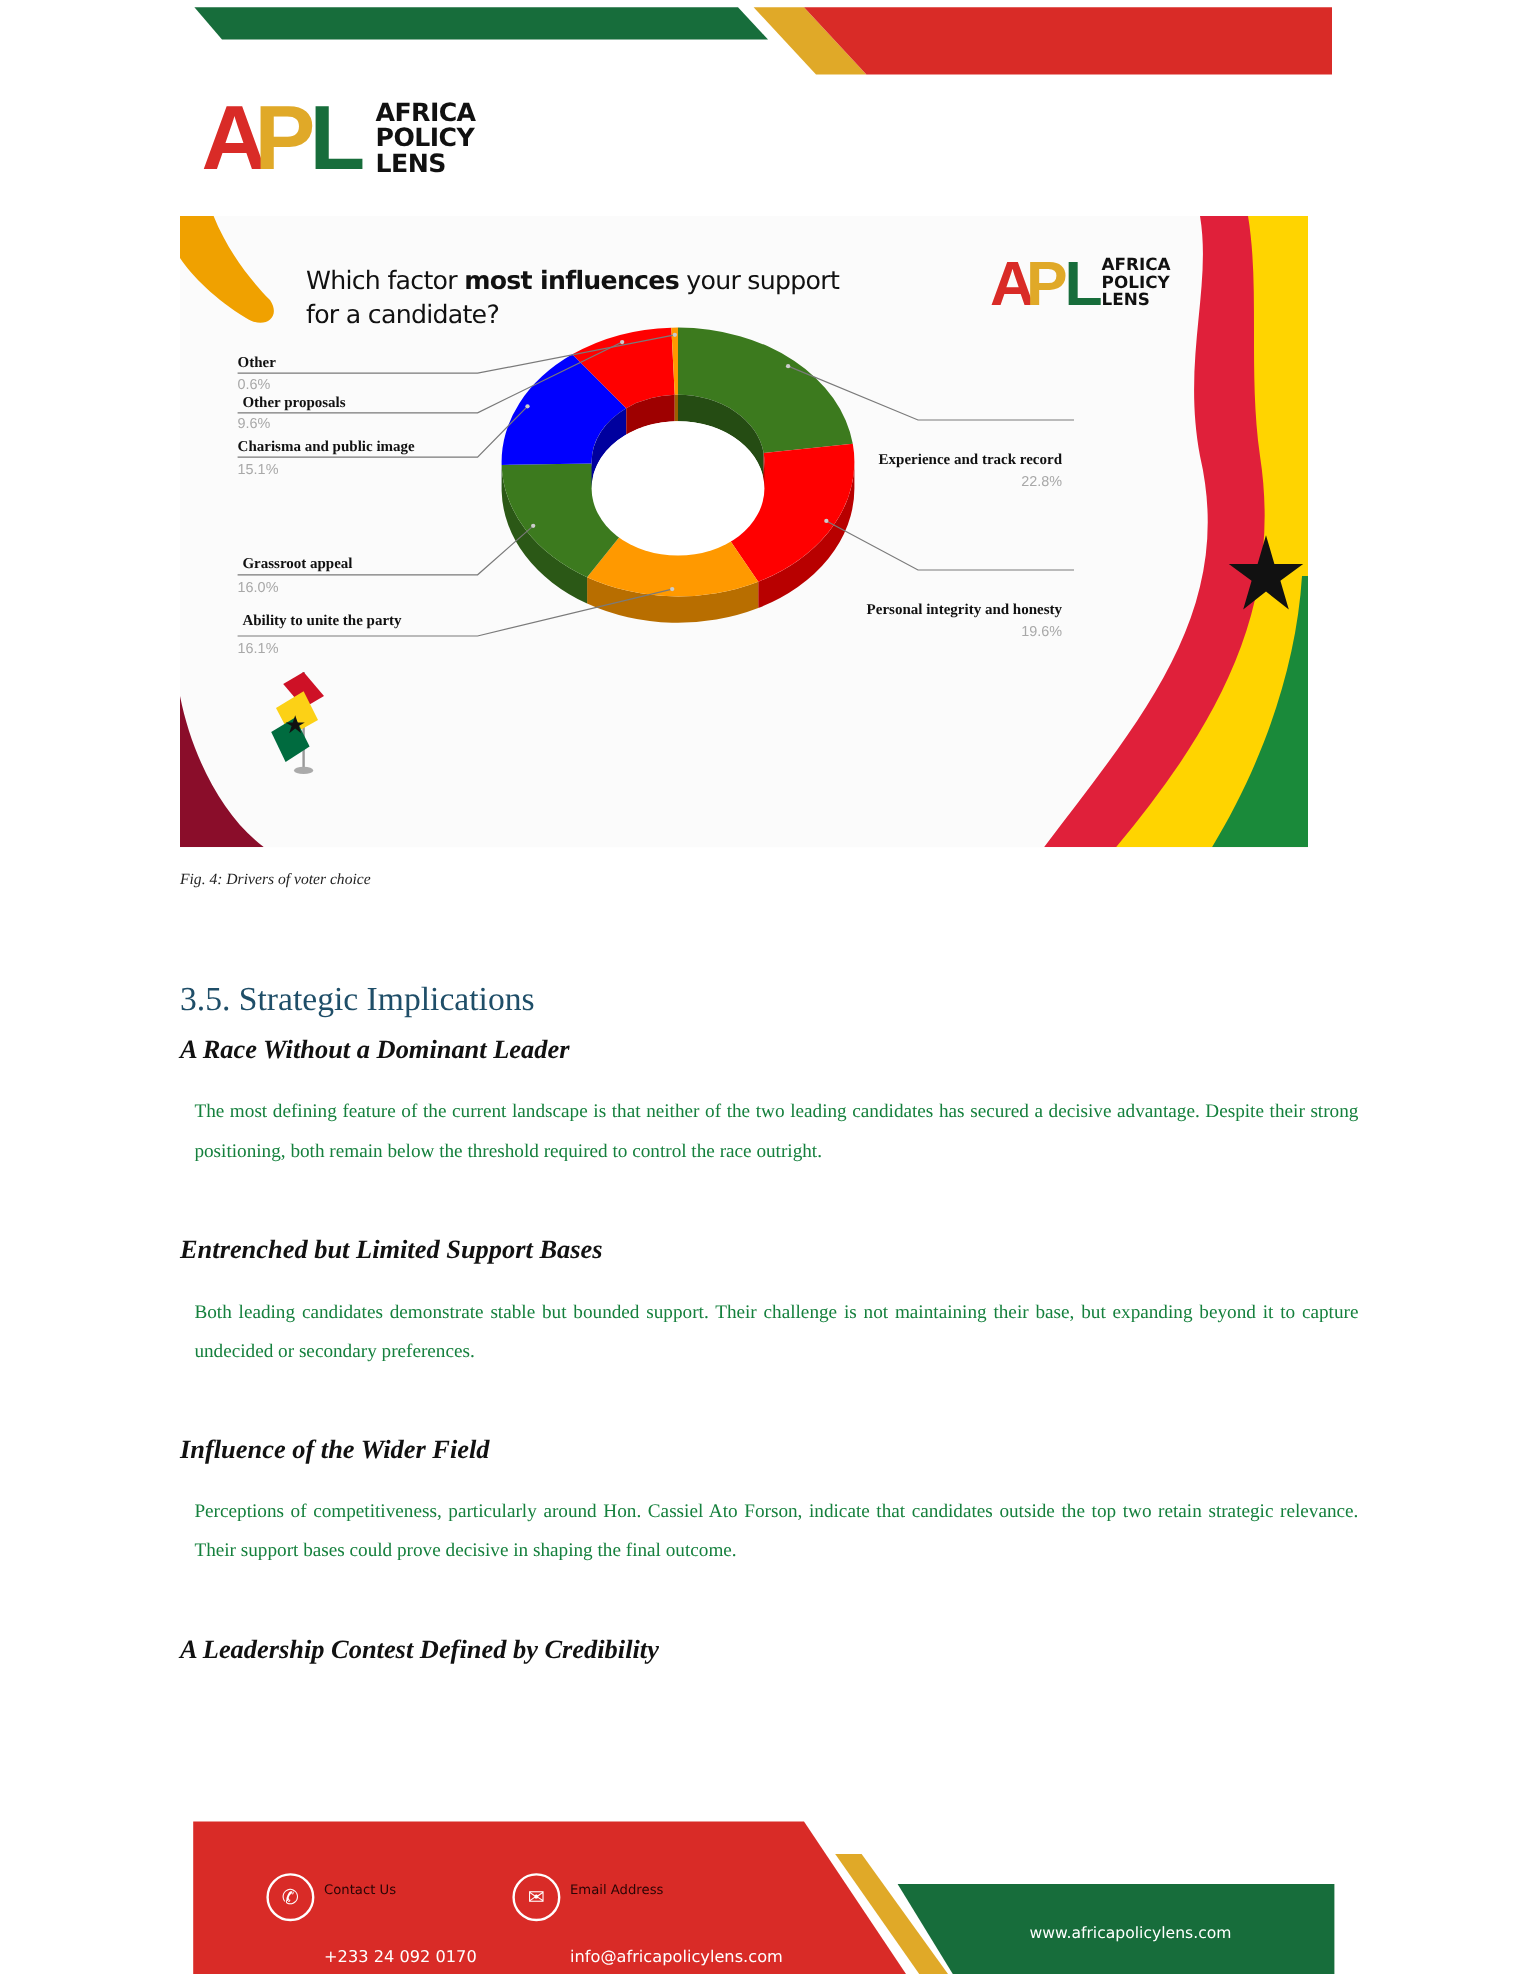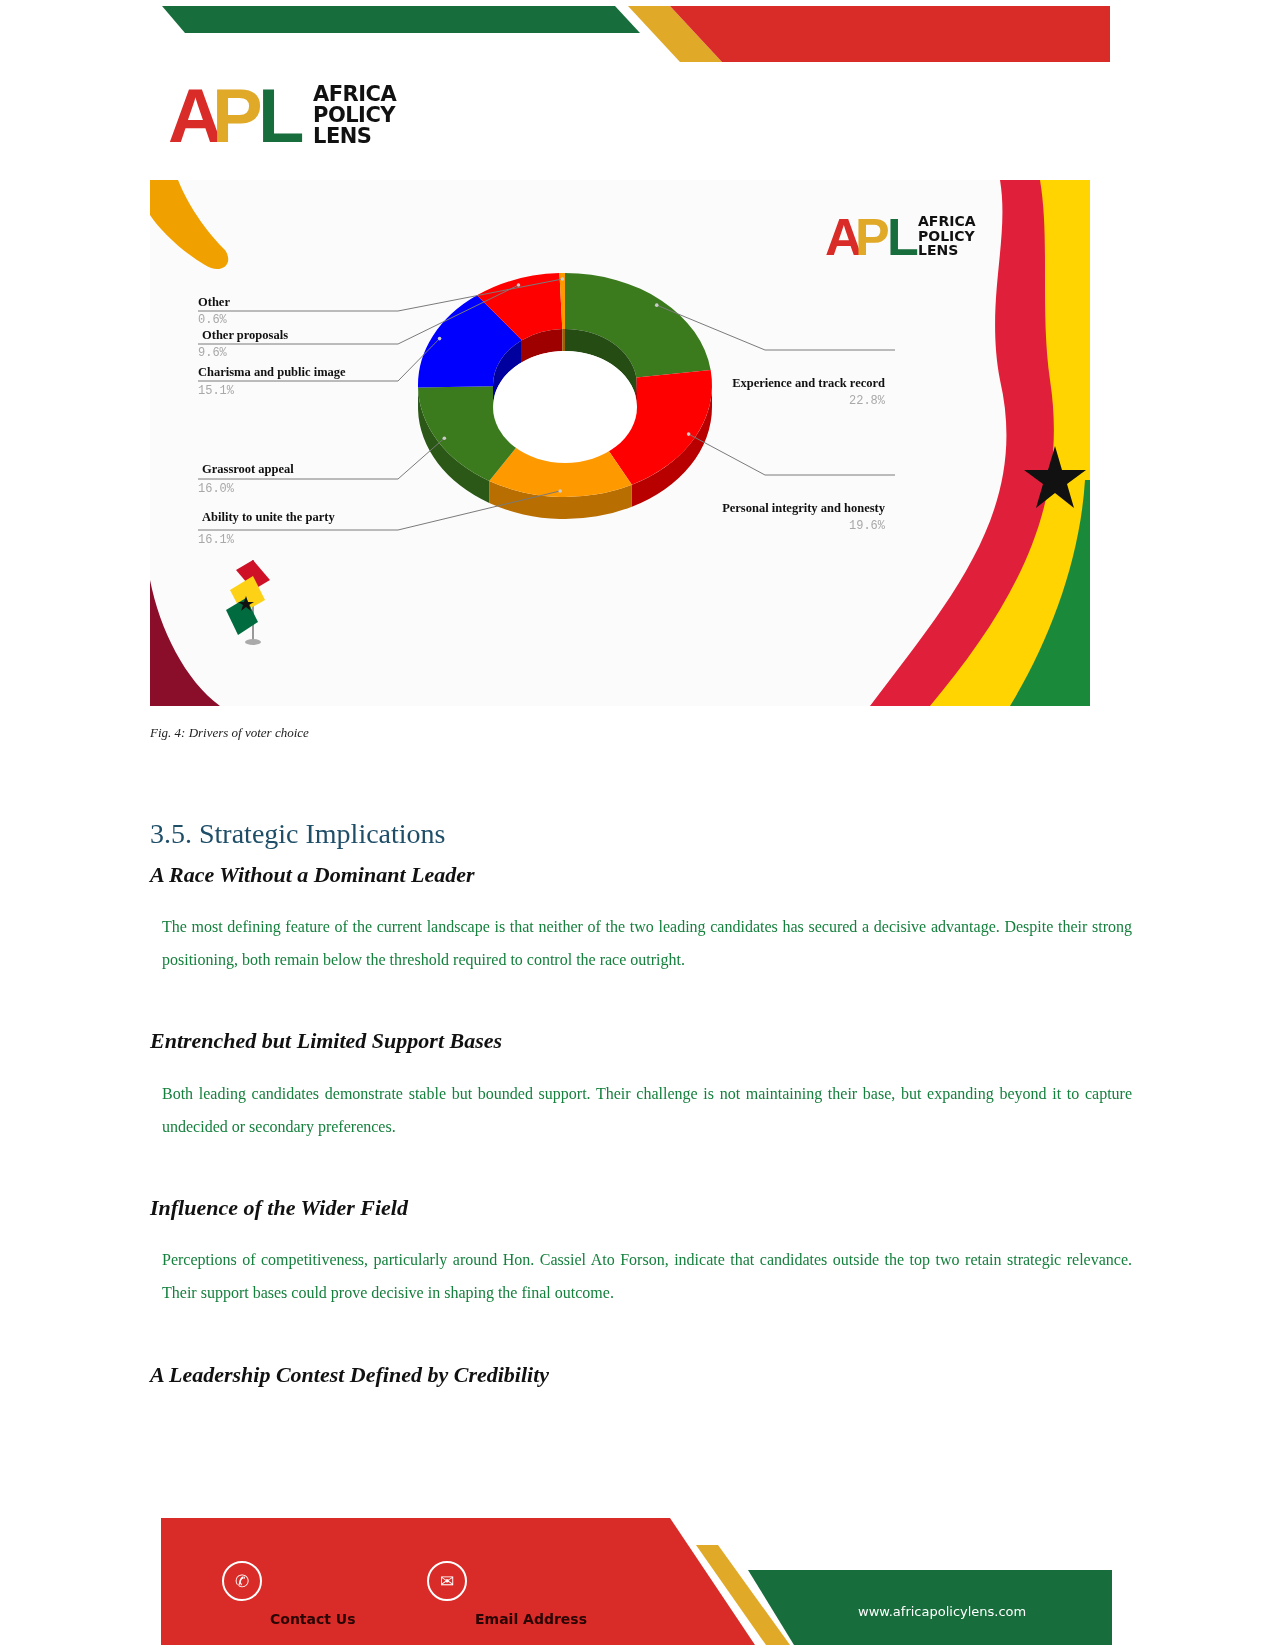"Which factor most influences your" div.q { html: none -> <div> <span>Which factor </span><b>most influences</b><span> your support</span><br> <span>for a candidate?</span> </div> }
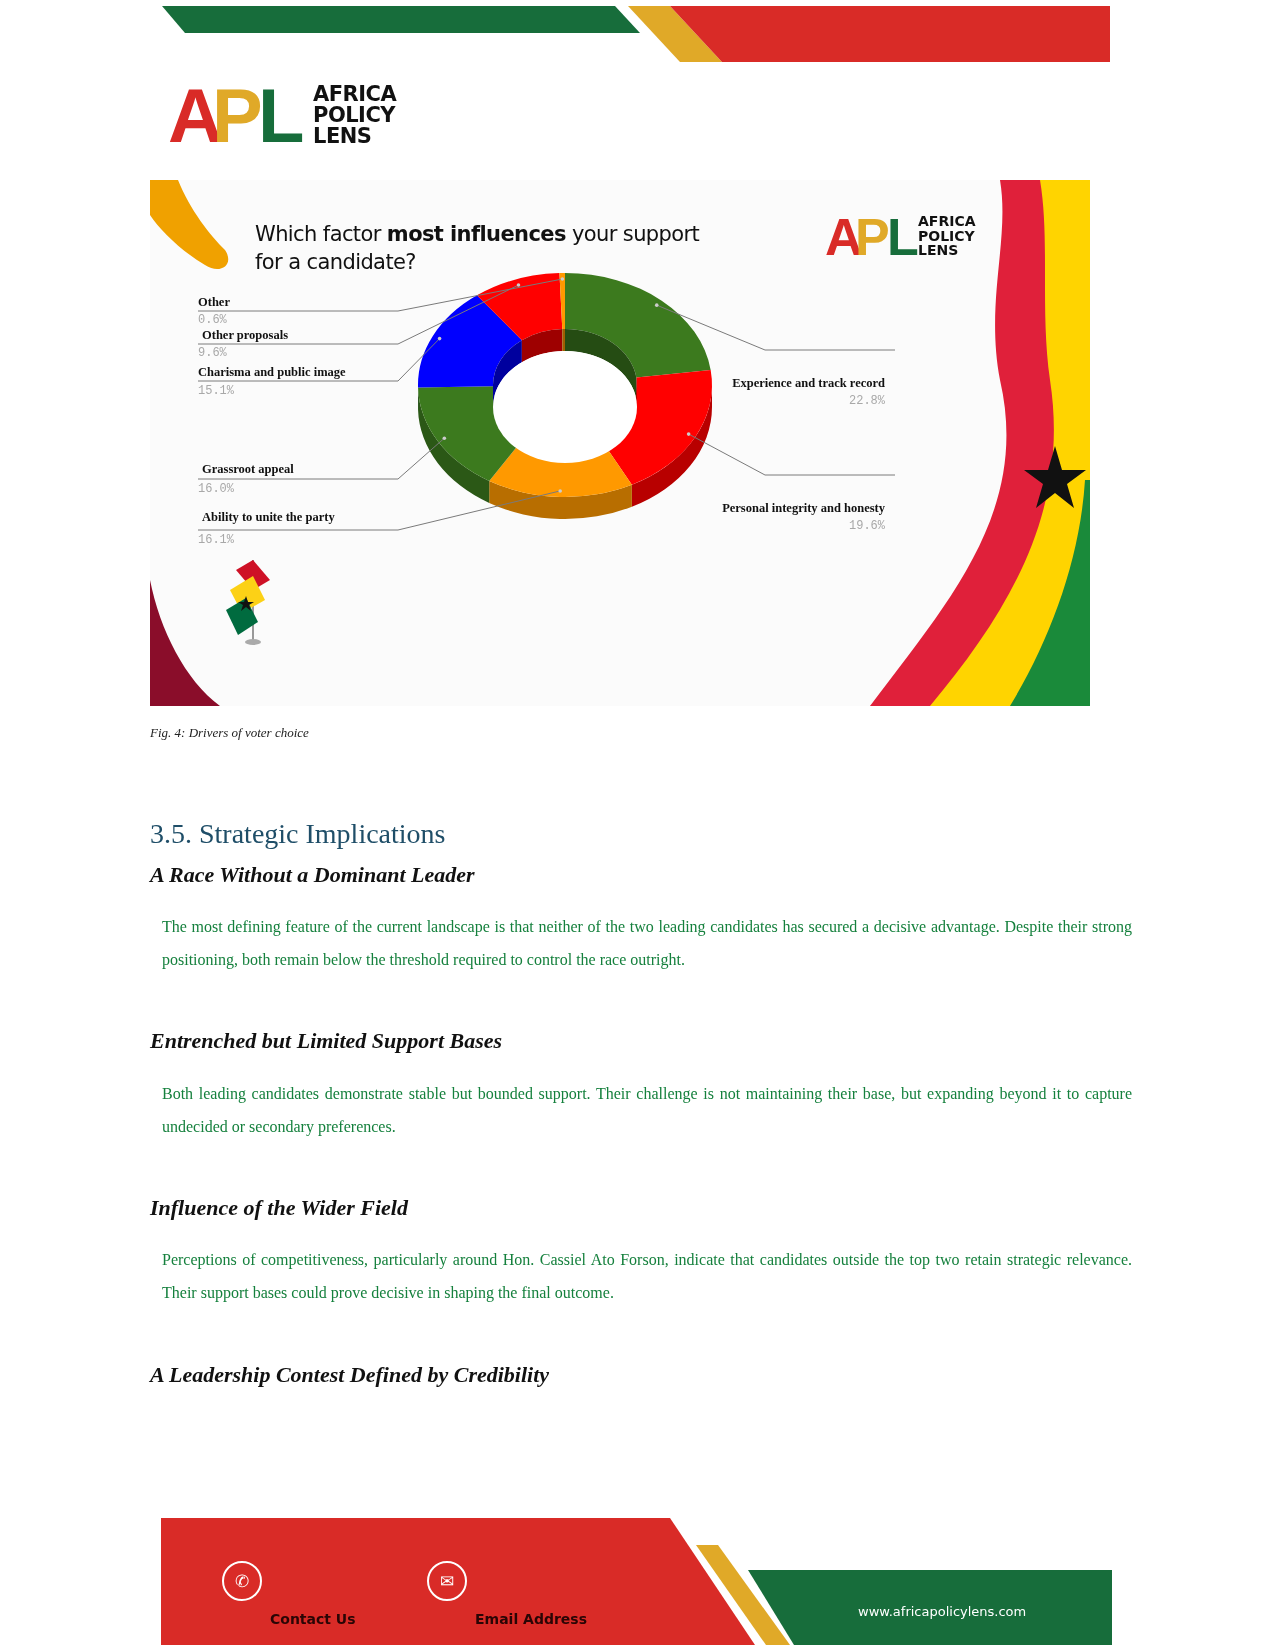"0.6%" .pct { font-family: Liberation Mono, monospace -> Liberation Sans, sans-serif }
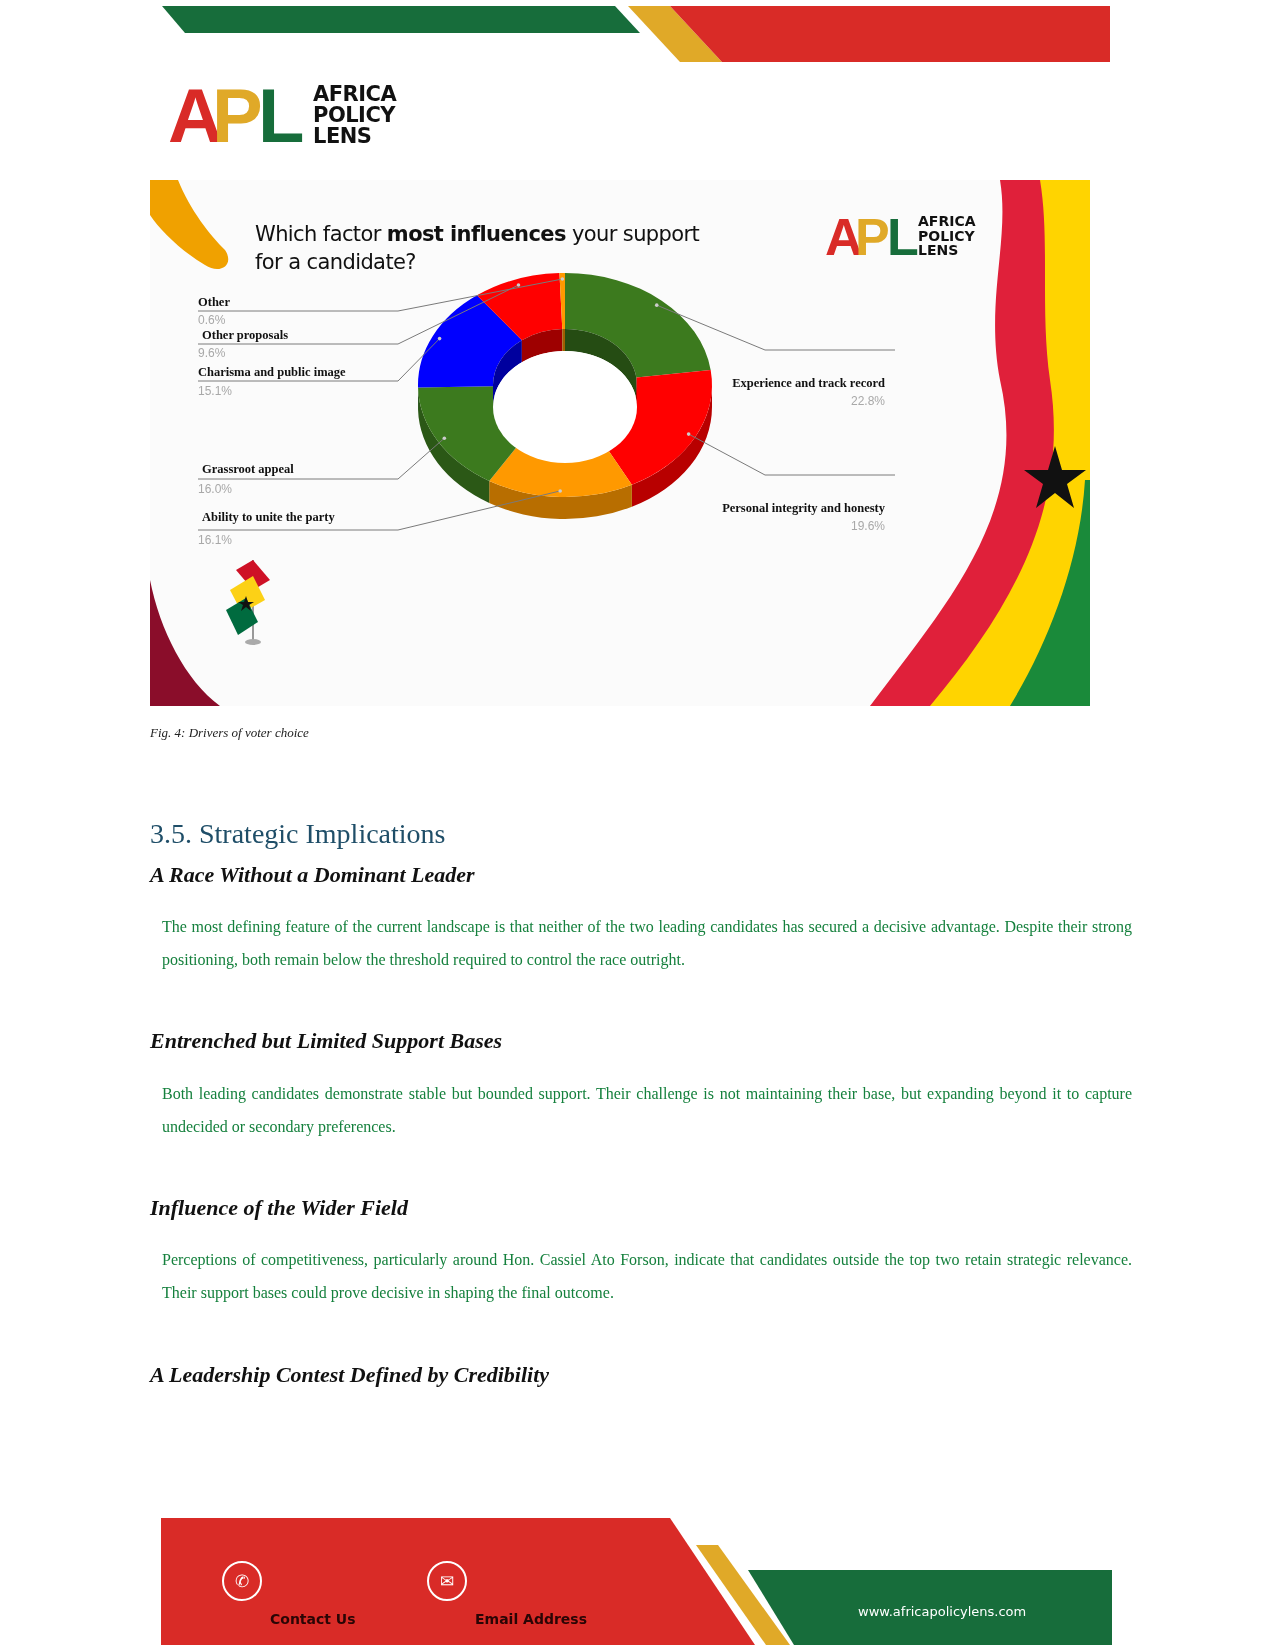"Contact Us" .fsmall { font-size: 14px -> 11px; font-weight: bold -> normal; margin-top: 43px -> none }
